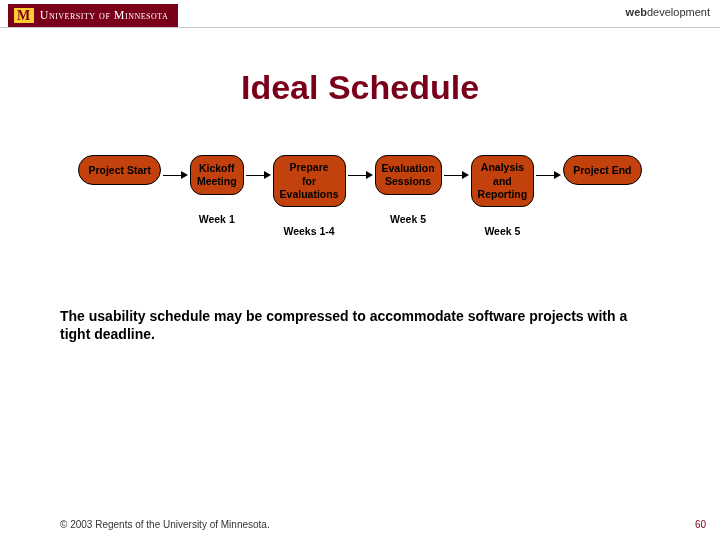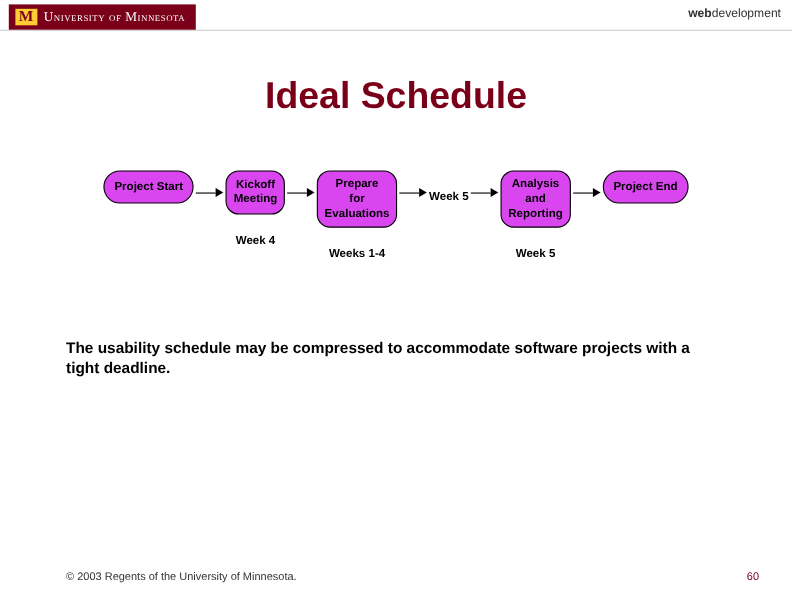"Project Start" .node { background: #d946ef -> #c2410c }
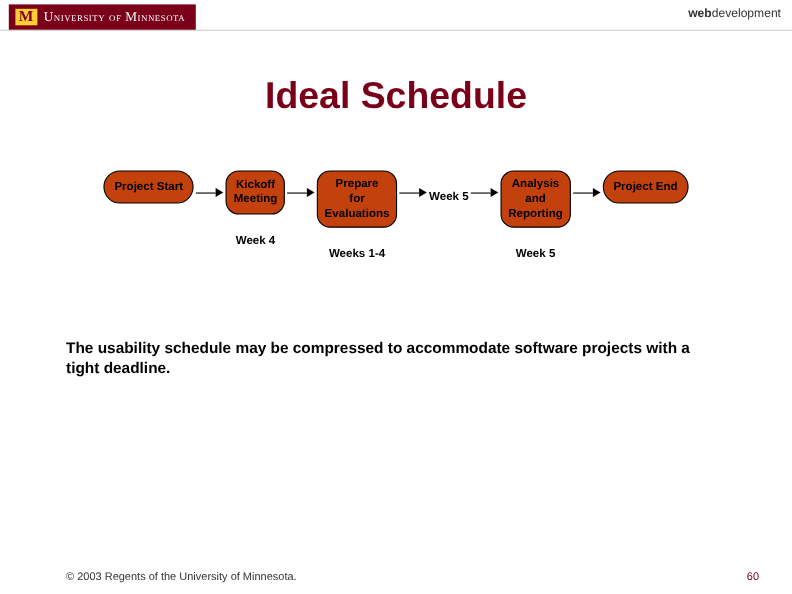"Evaluation" div.node { html: none -> <div>Evaluation<br>Sessions</div> }
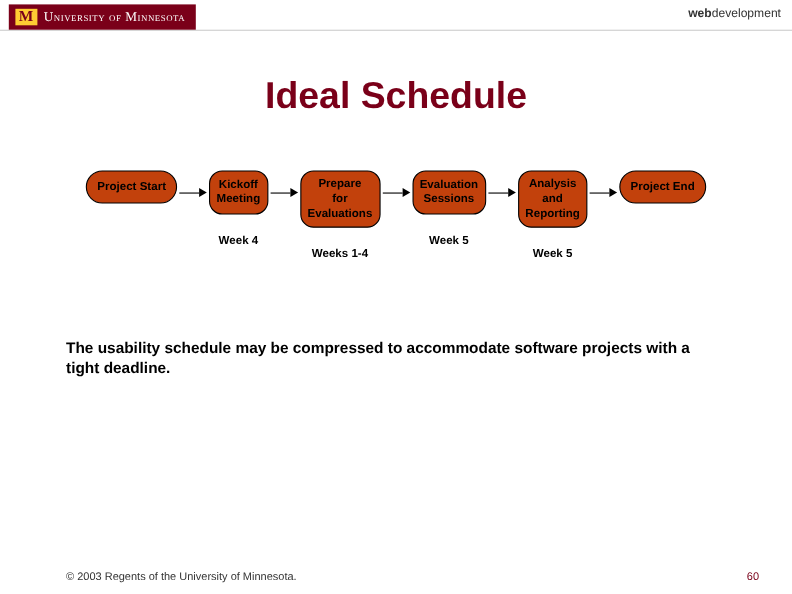"Week 4" div.week-label { text: 4 -> 1 }
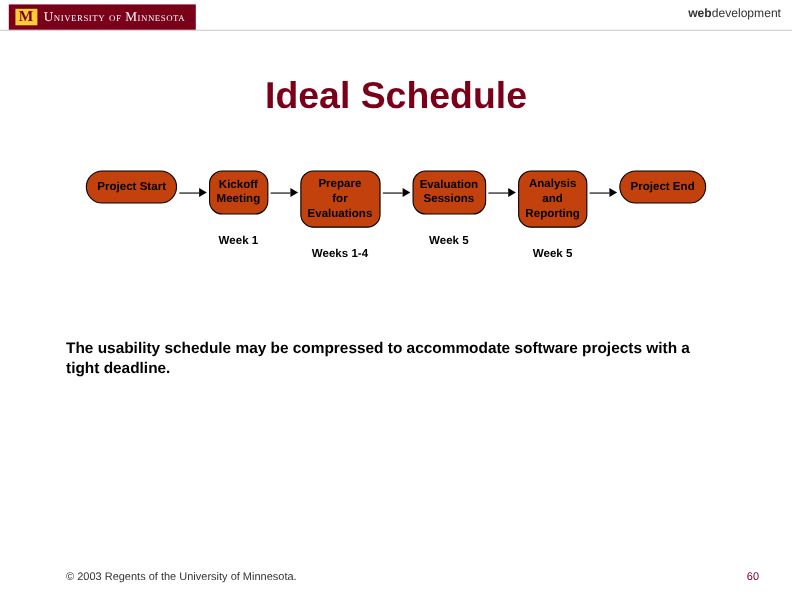"© 2003 Regents of the" .footer { right: 16px -> 0 }
